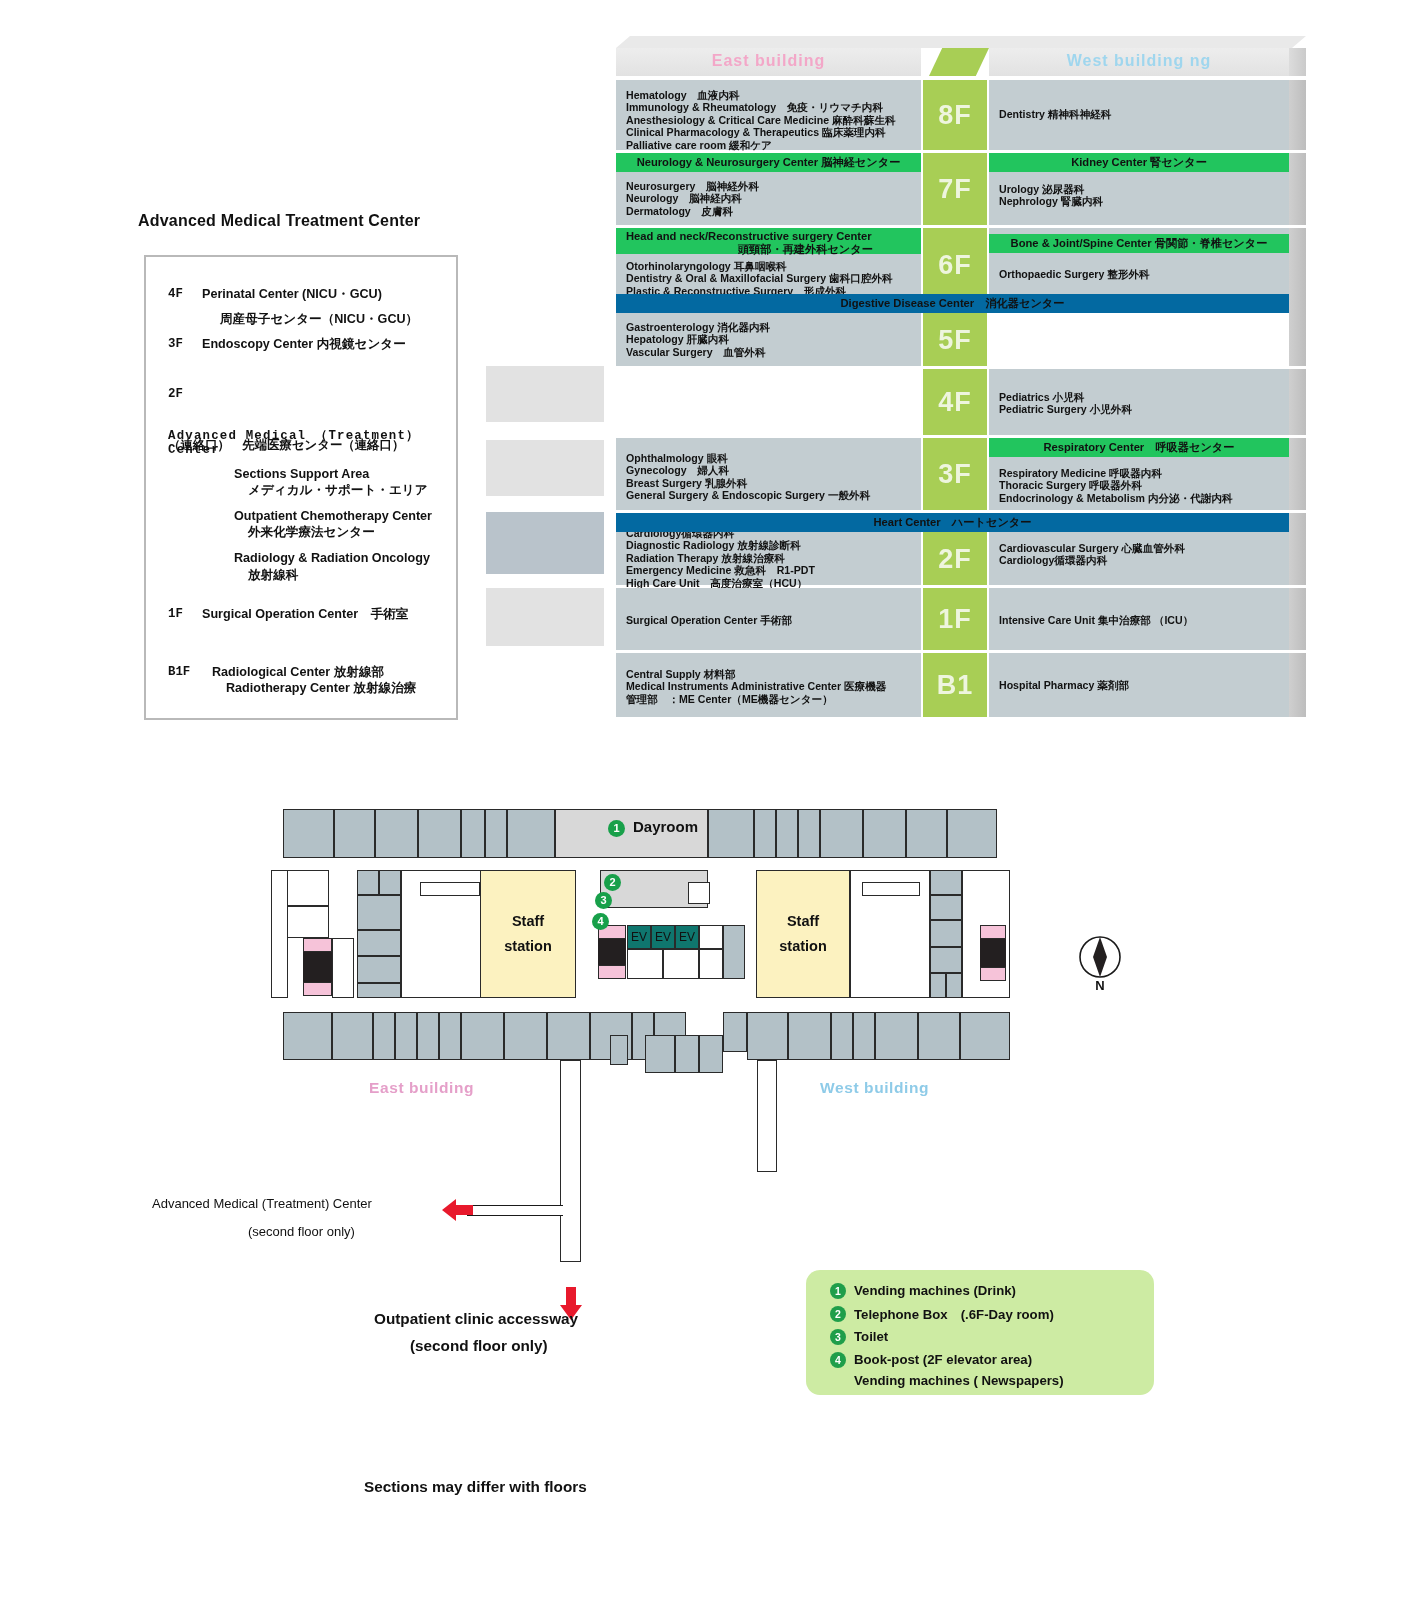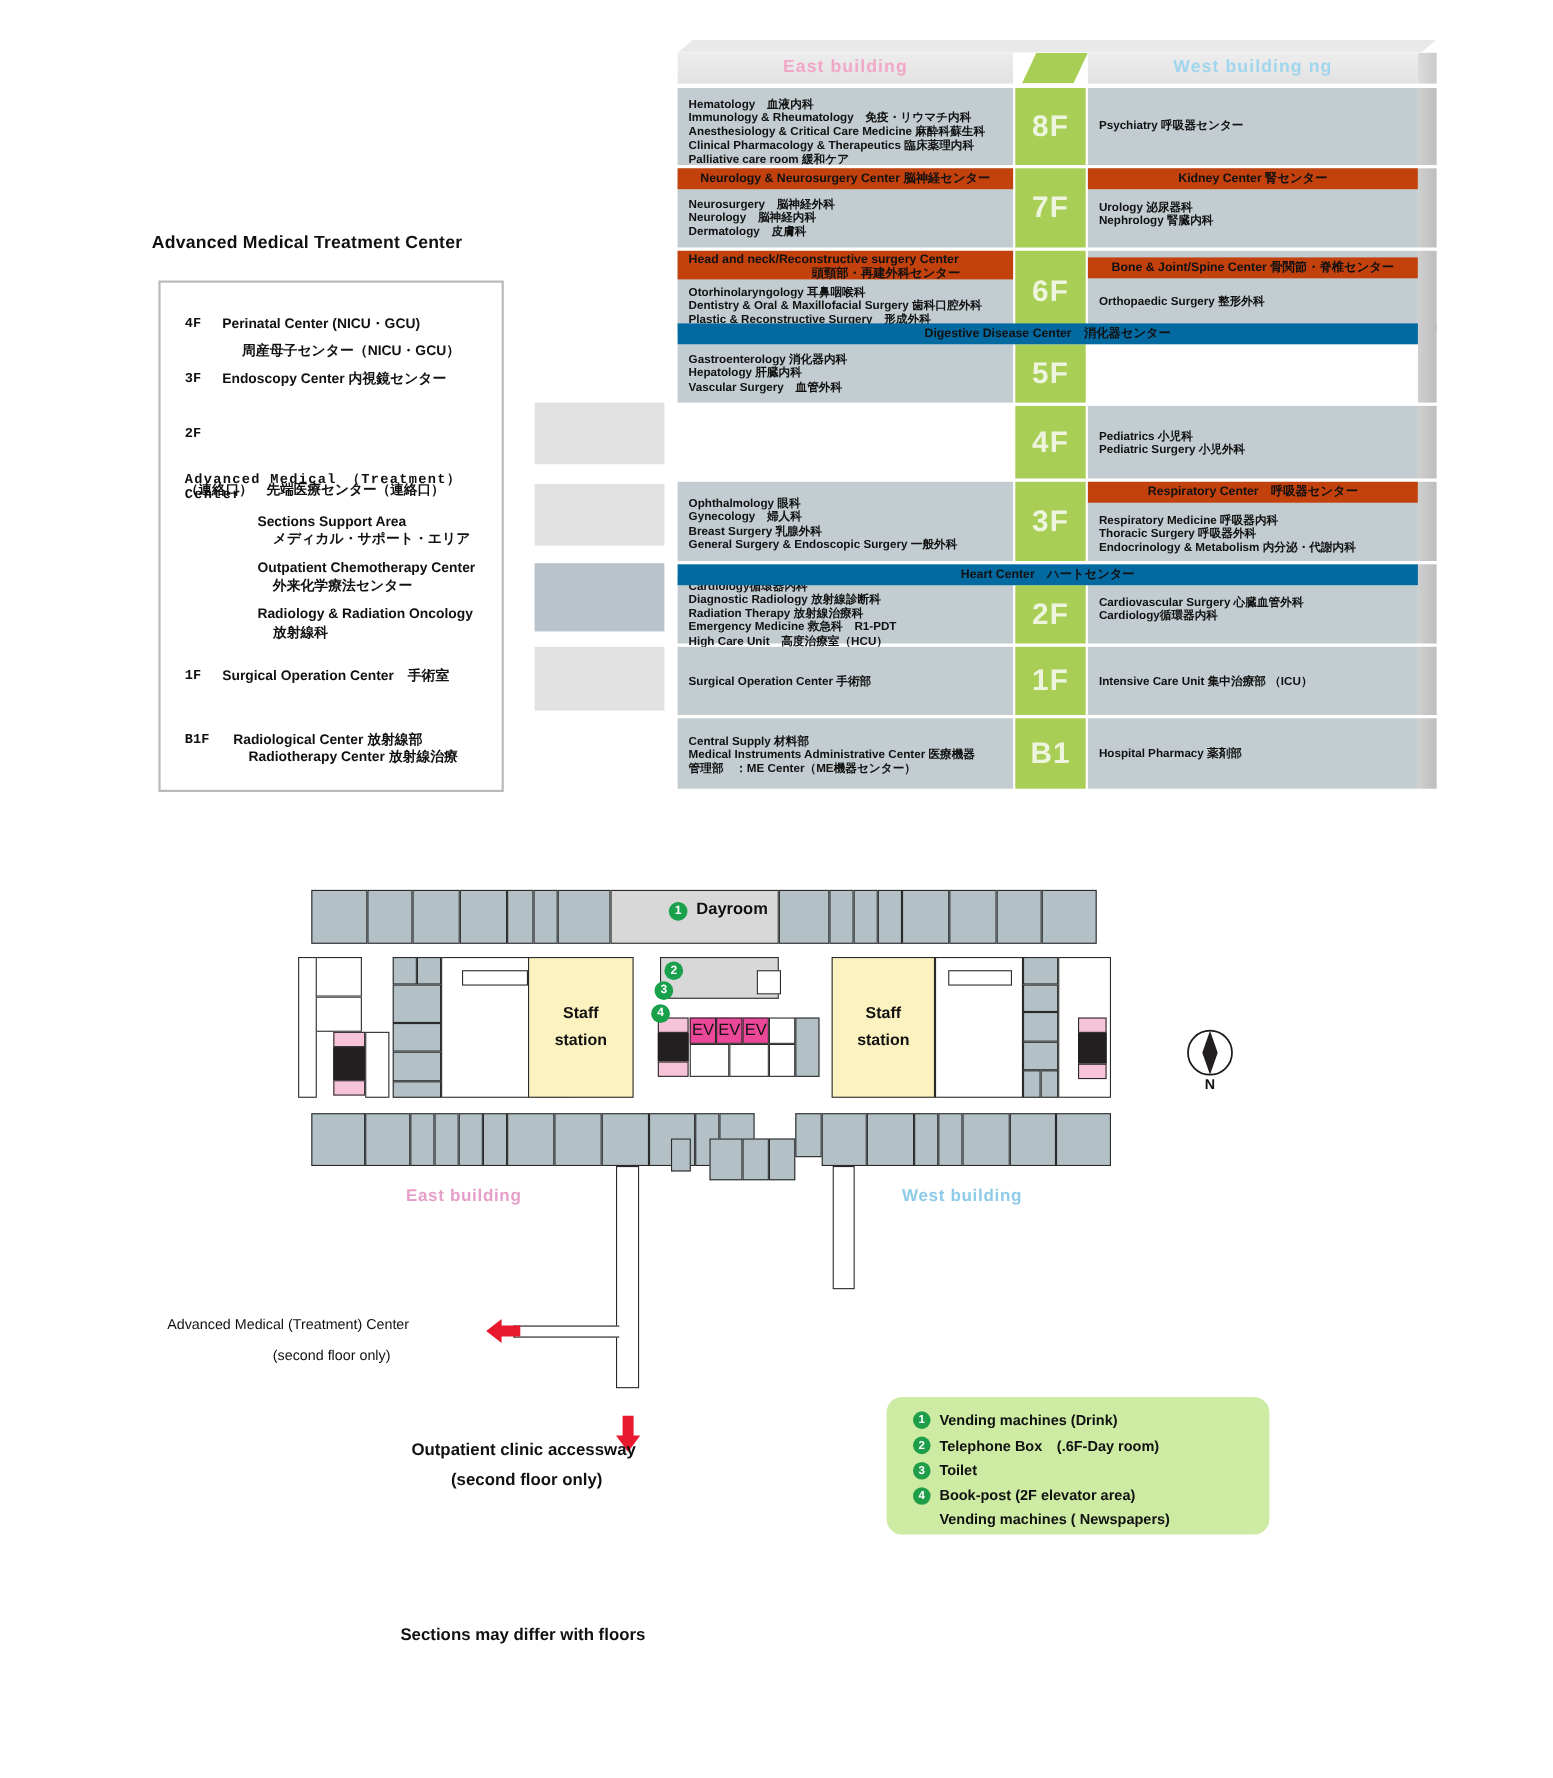"Psychiatry 呼吸器センター" div.dept { text: Psychiatry 呼吸器センター -> Dentistry 精神科神経科 }
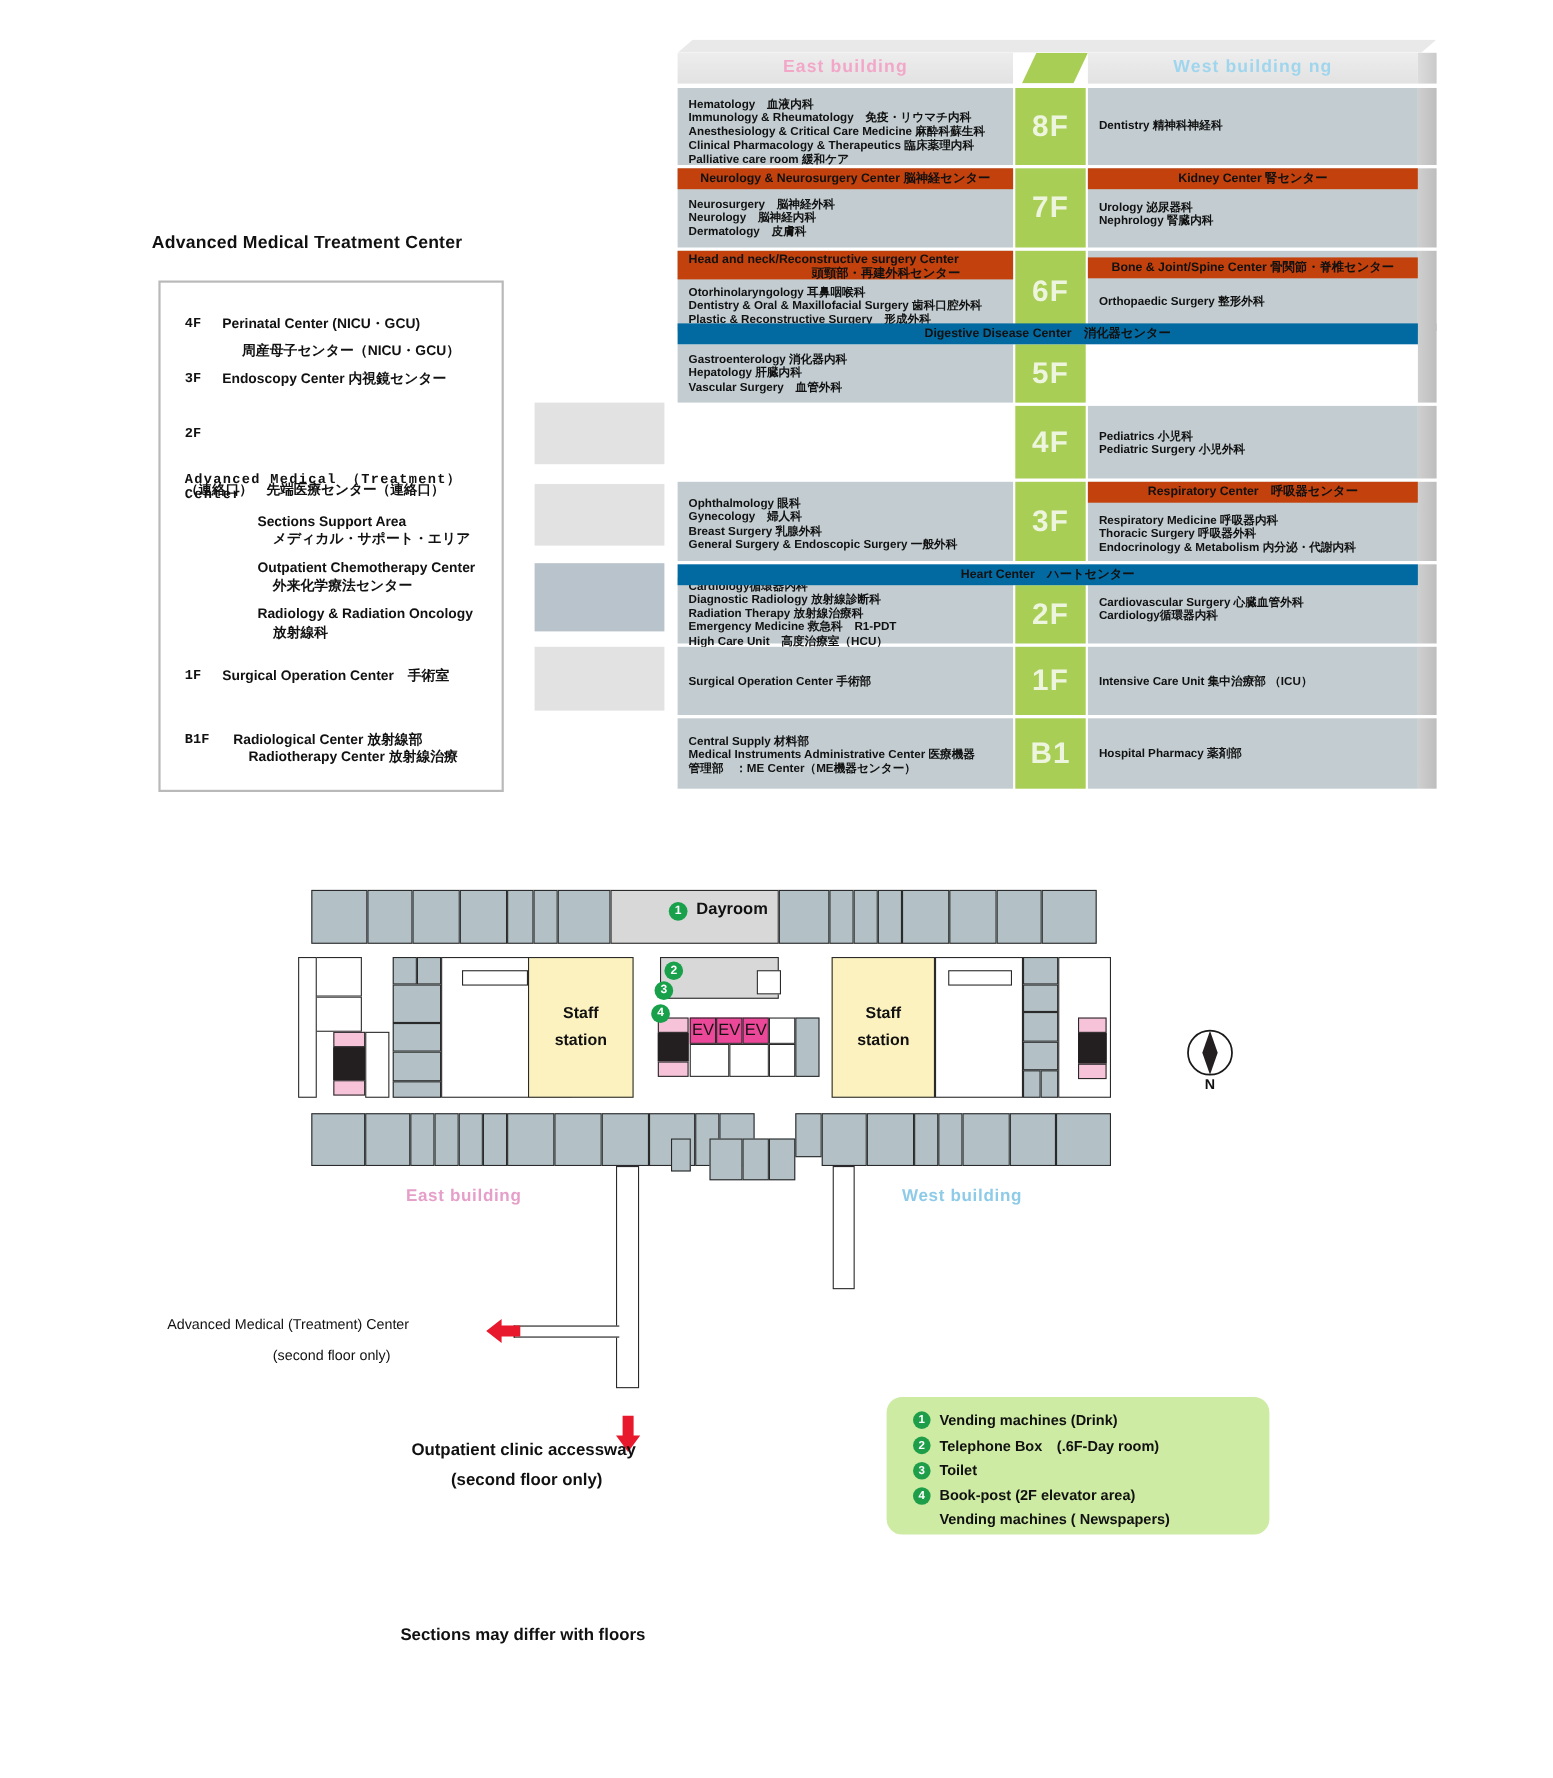"Neurology & Neurosurgery Center 脳神経センター" .center-band { background: #c2410c -> #22c55e }
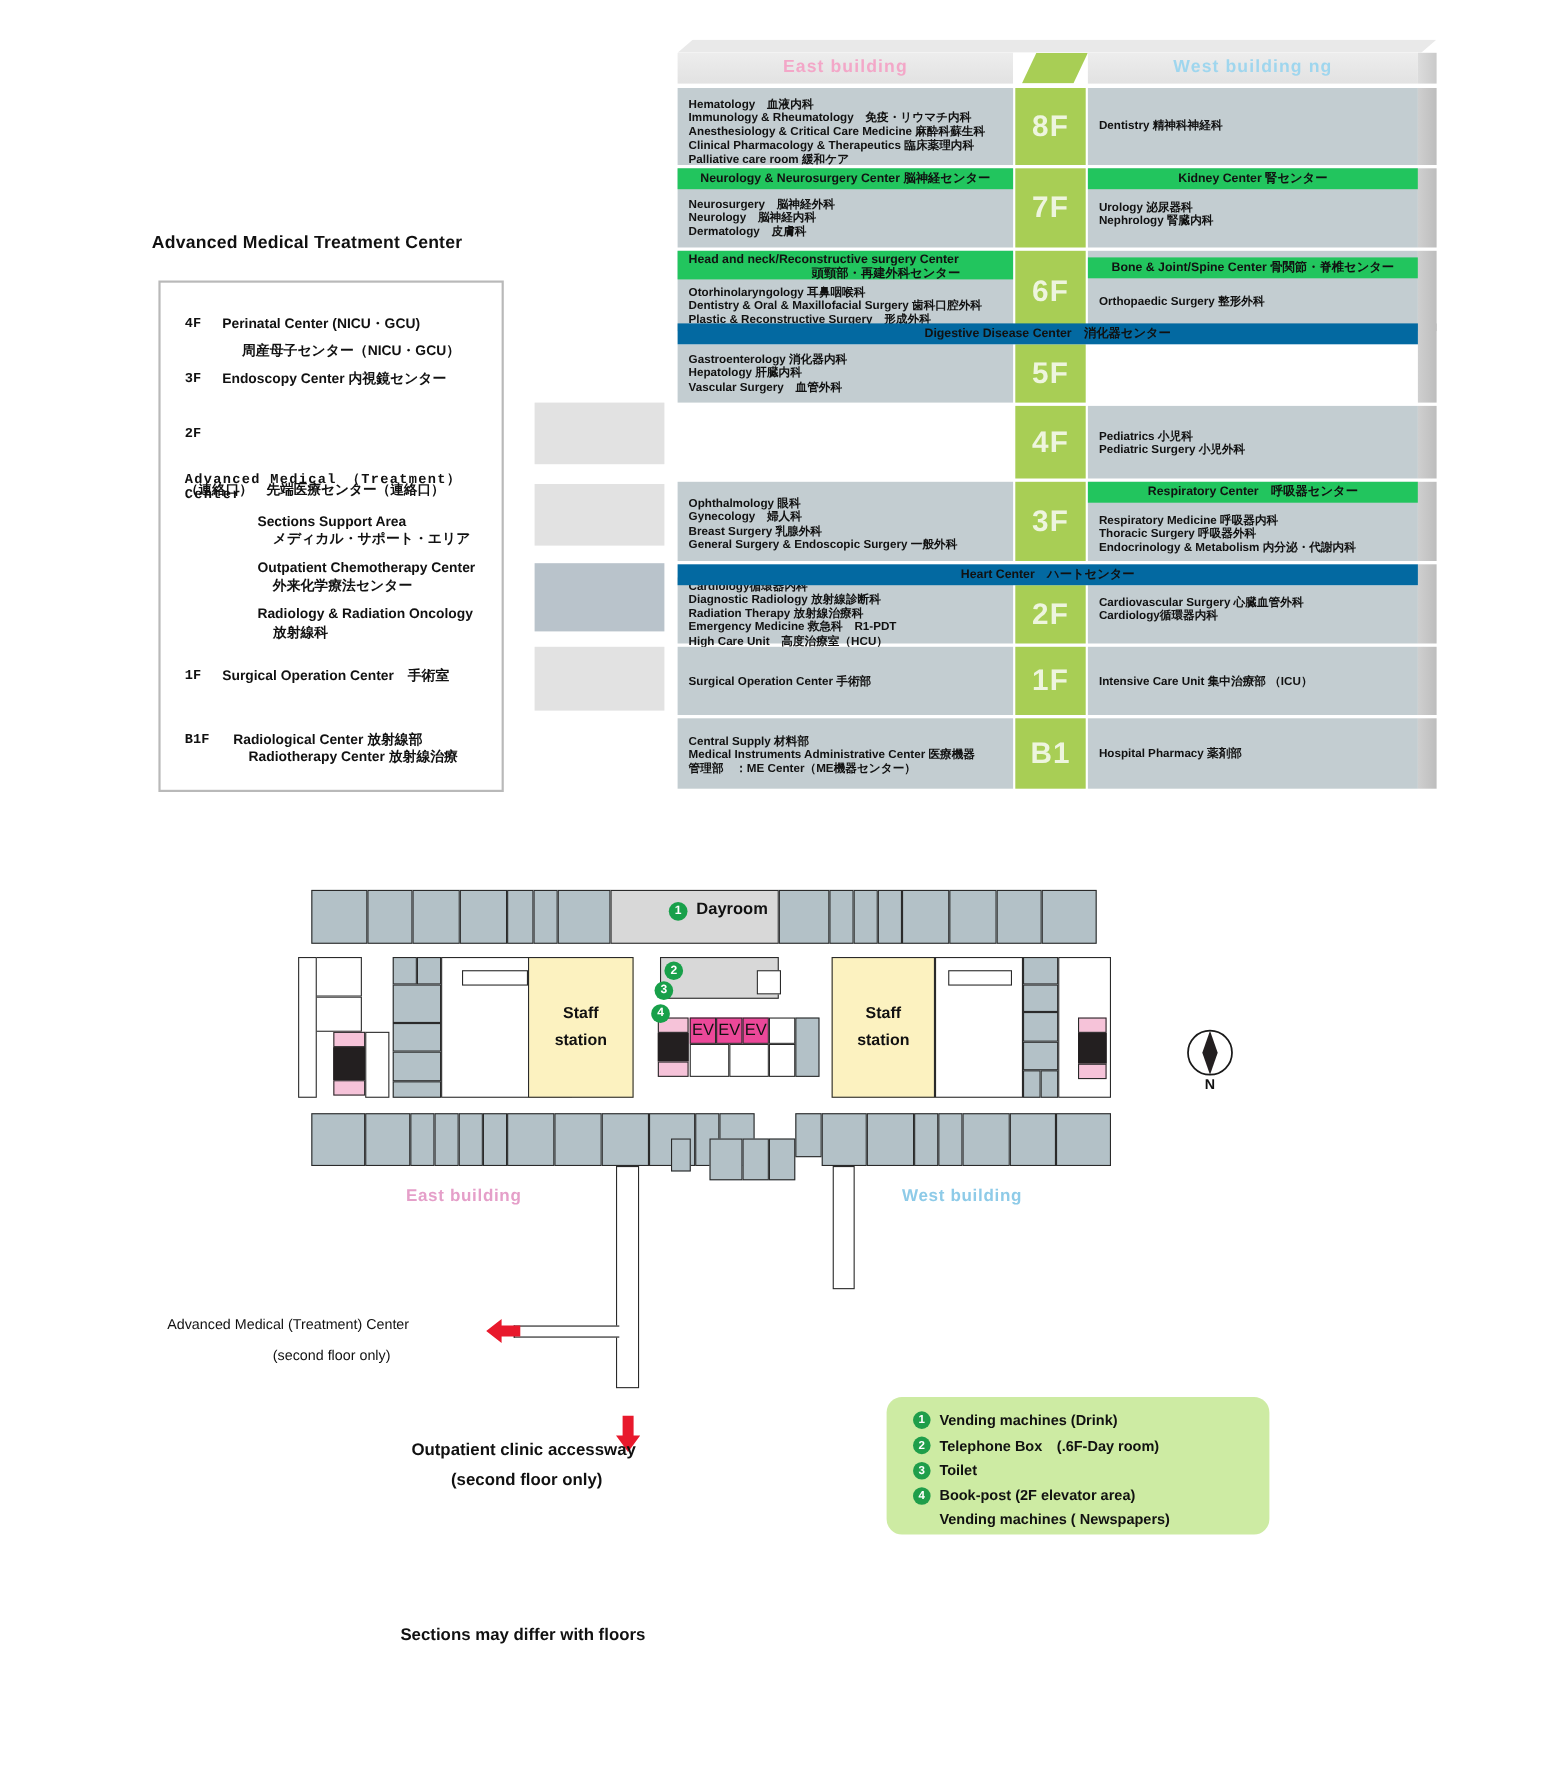"EV" .ev { background: #ec4899 -> #0f766e; font-size: 15px -> 12px }
